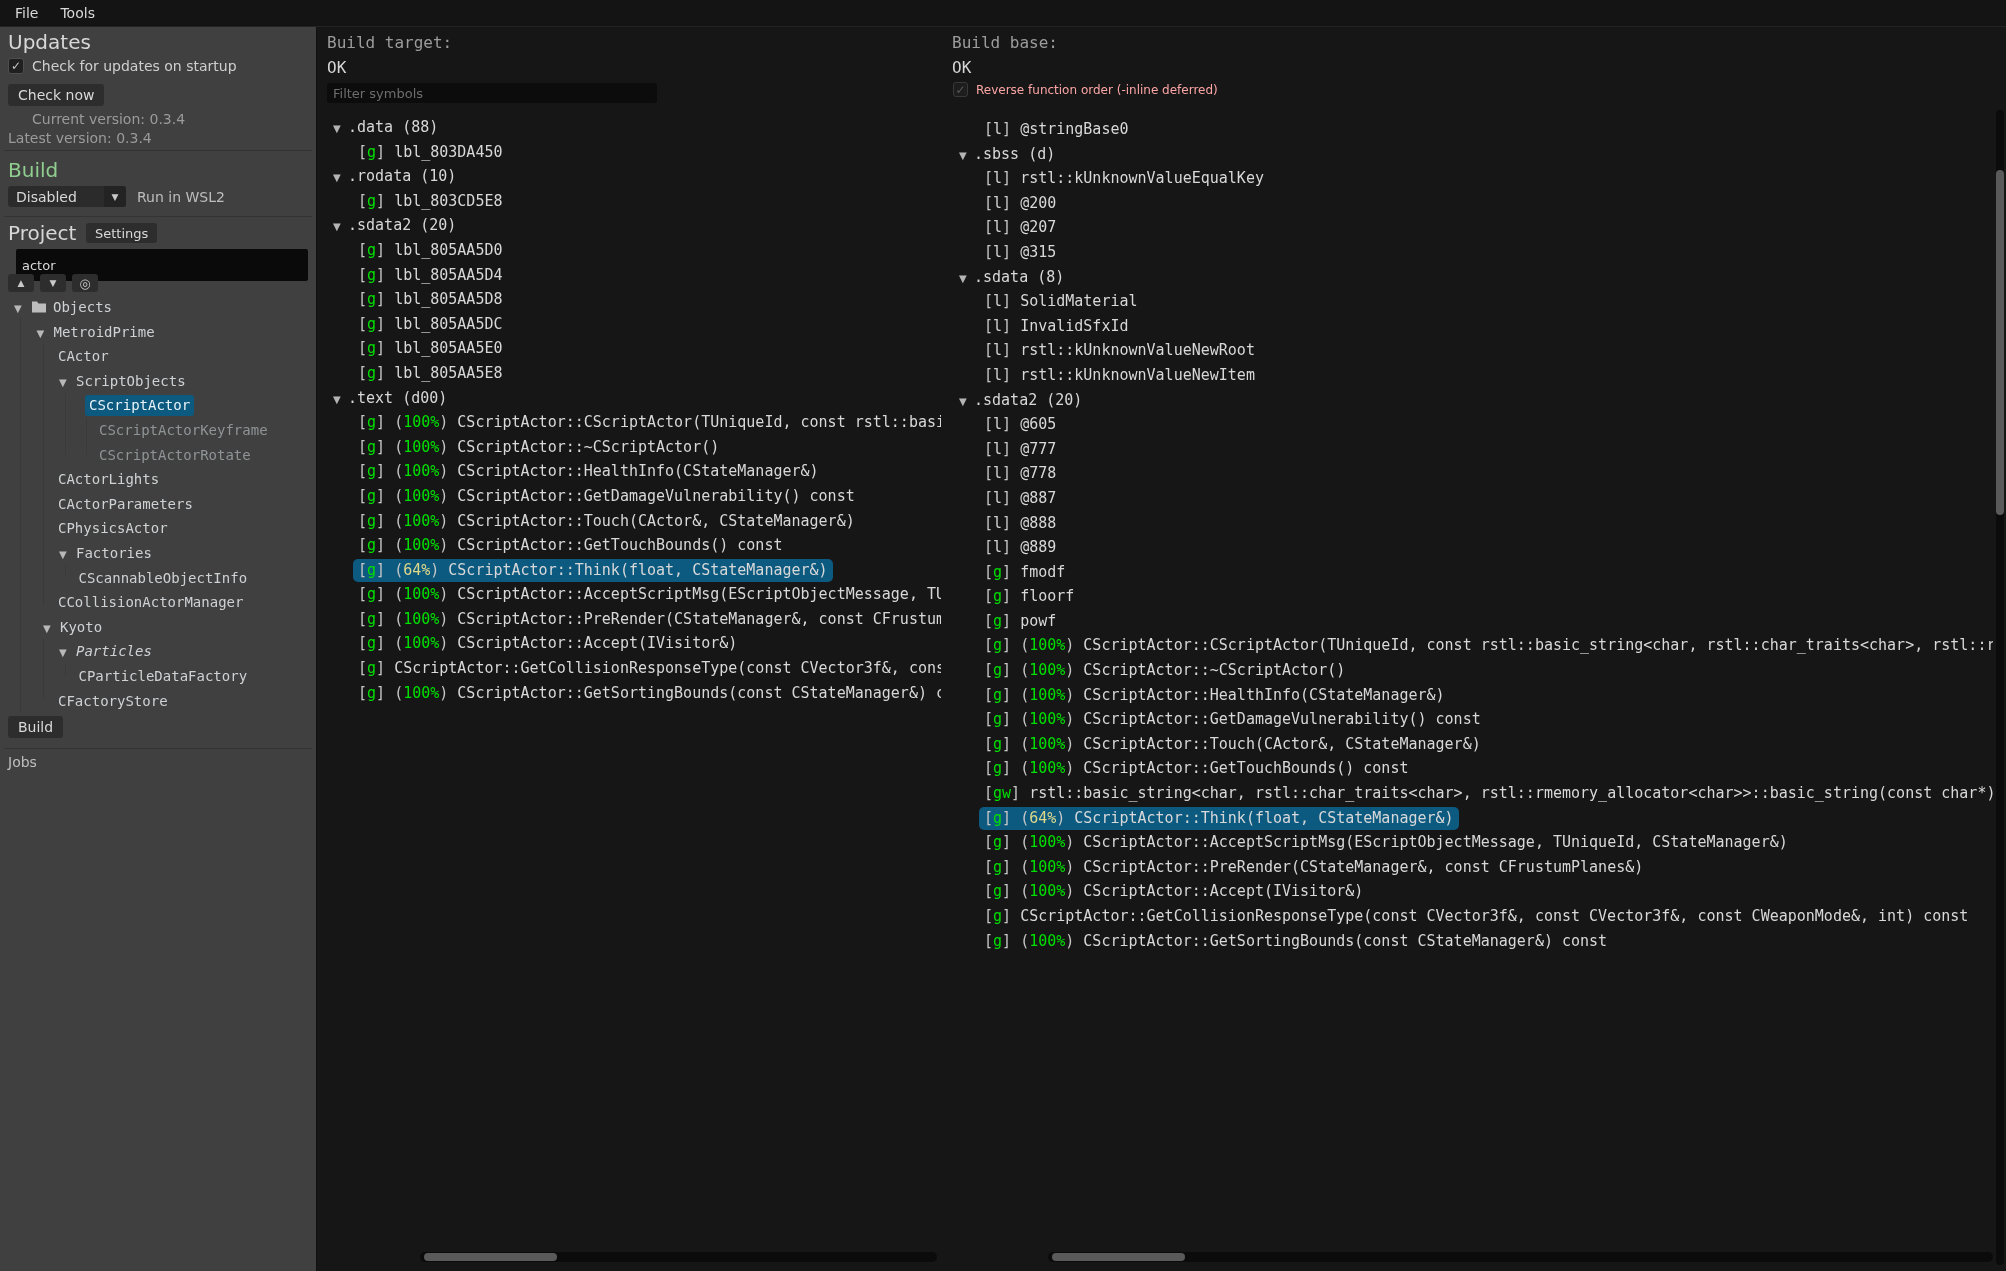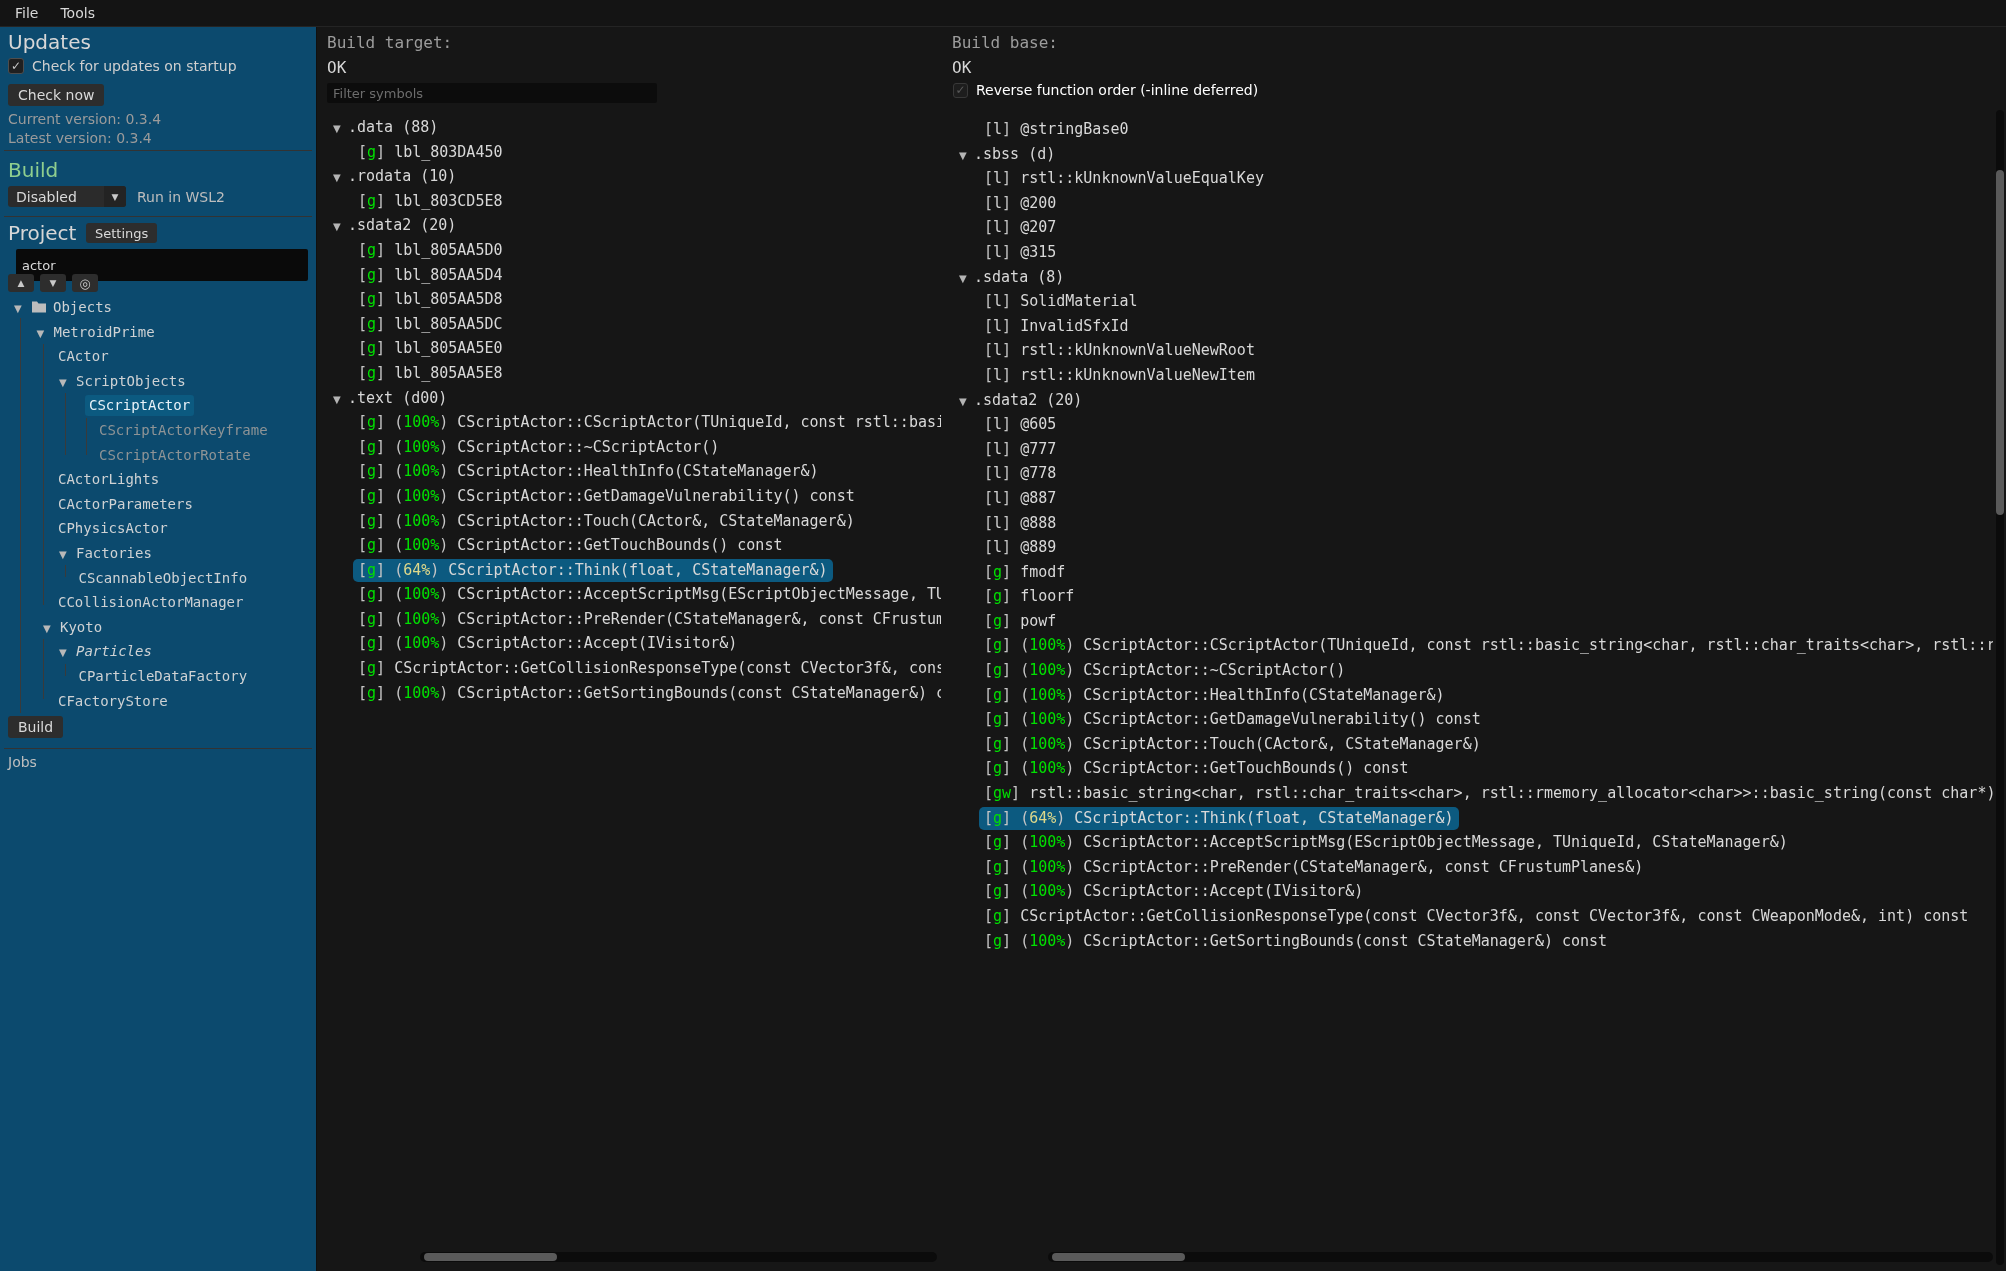"Updates" #sidebar { background: #0c4a6e -> #404040 }
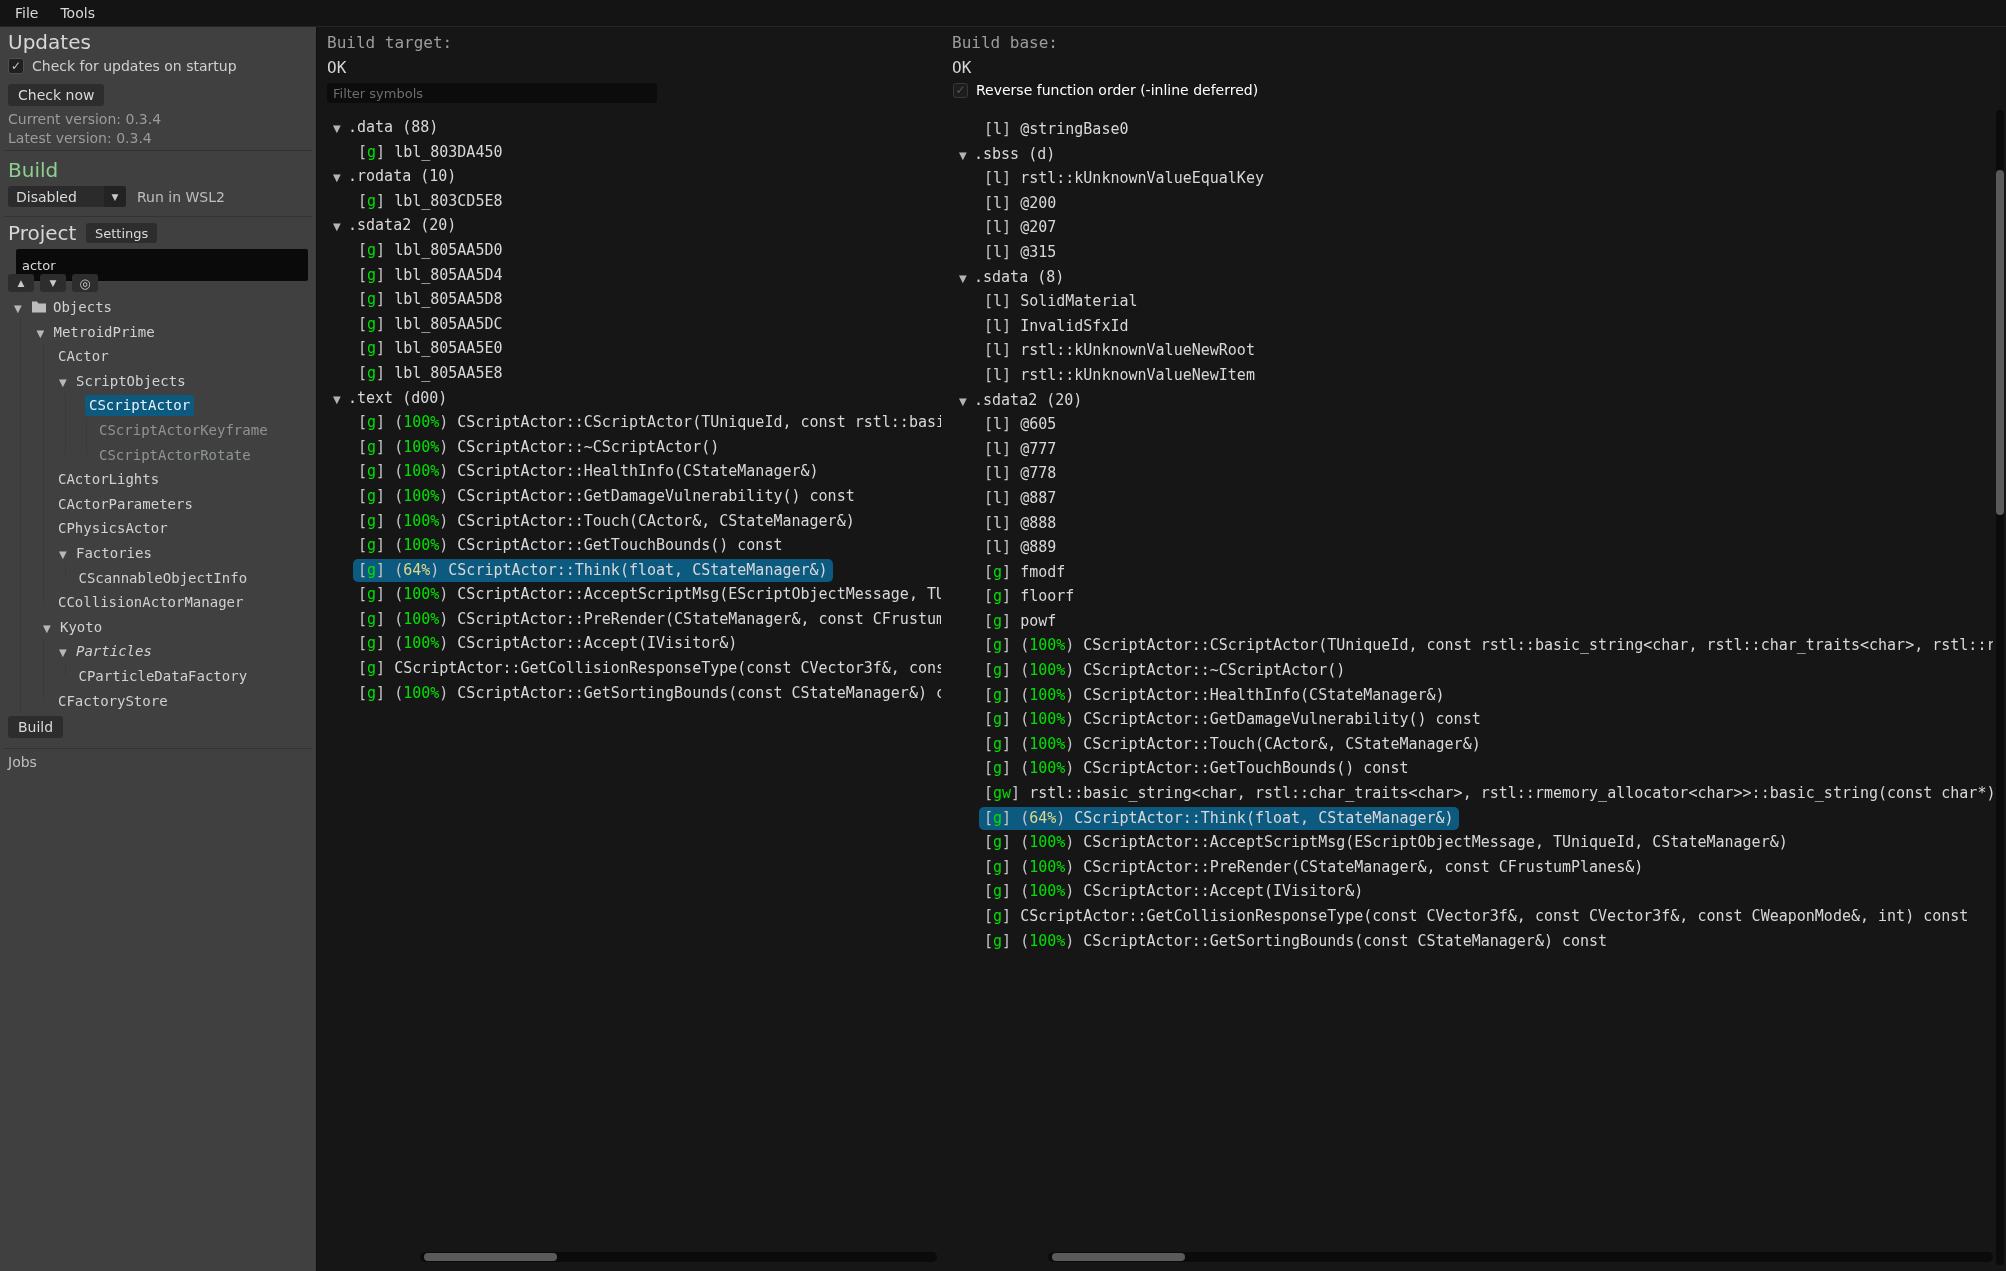"Reverse function order (-inline" #reverse-row .lbl { color: #ffffff -> #fca5a5; font-size: 14px -> 12px }
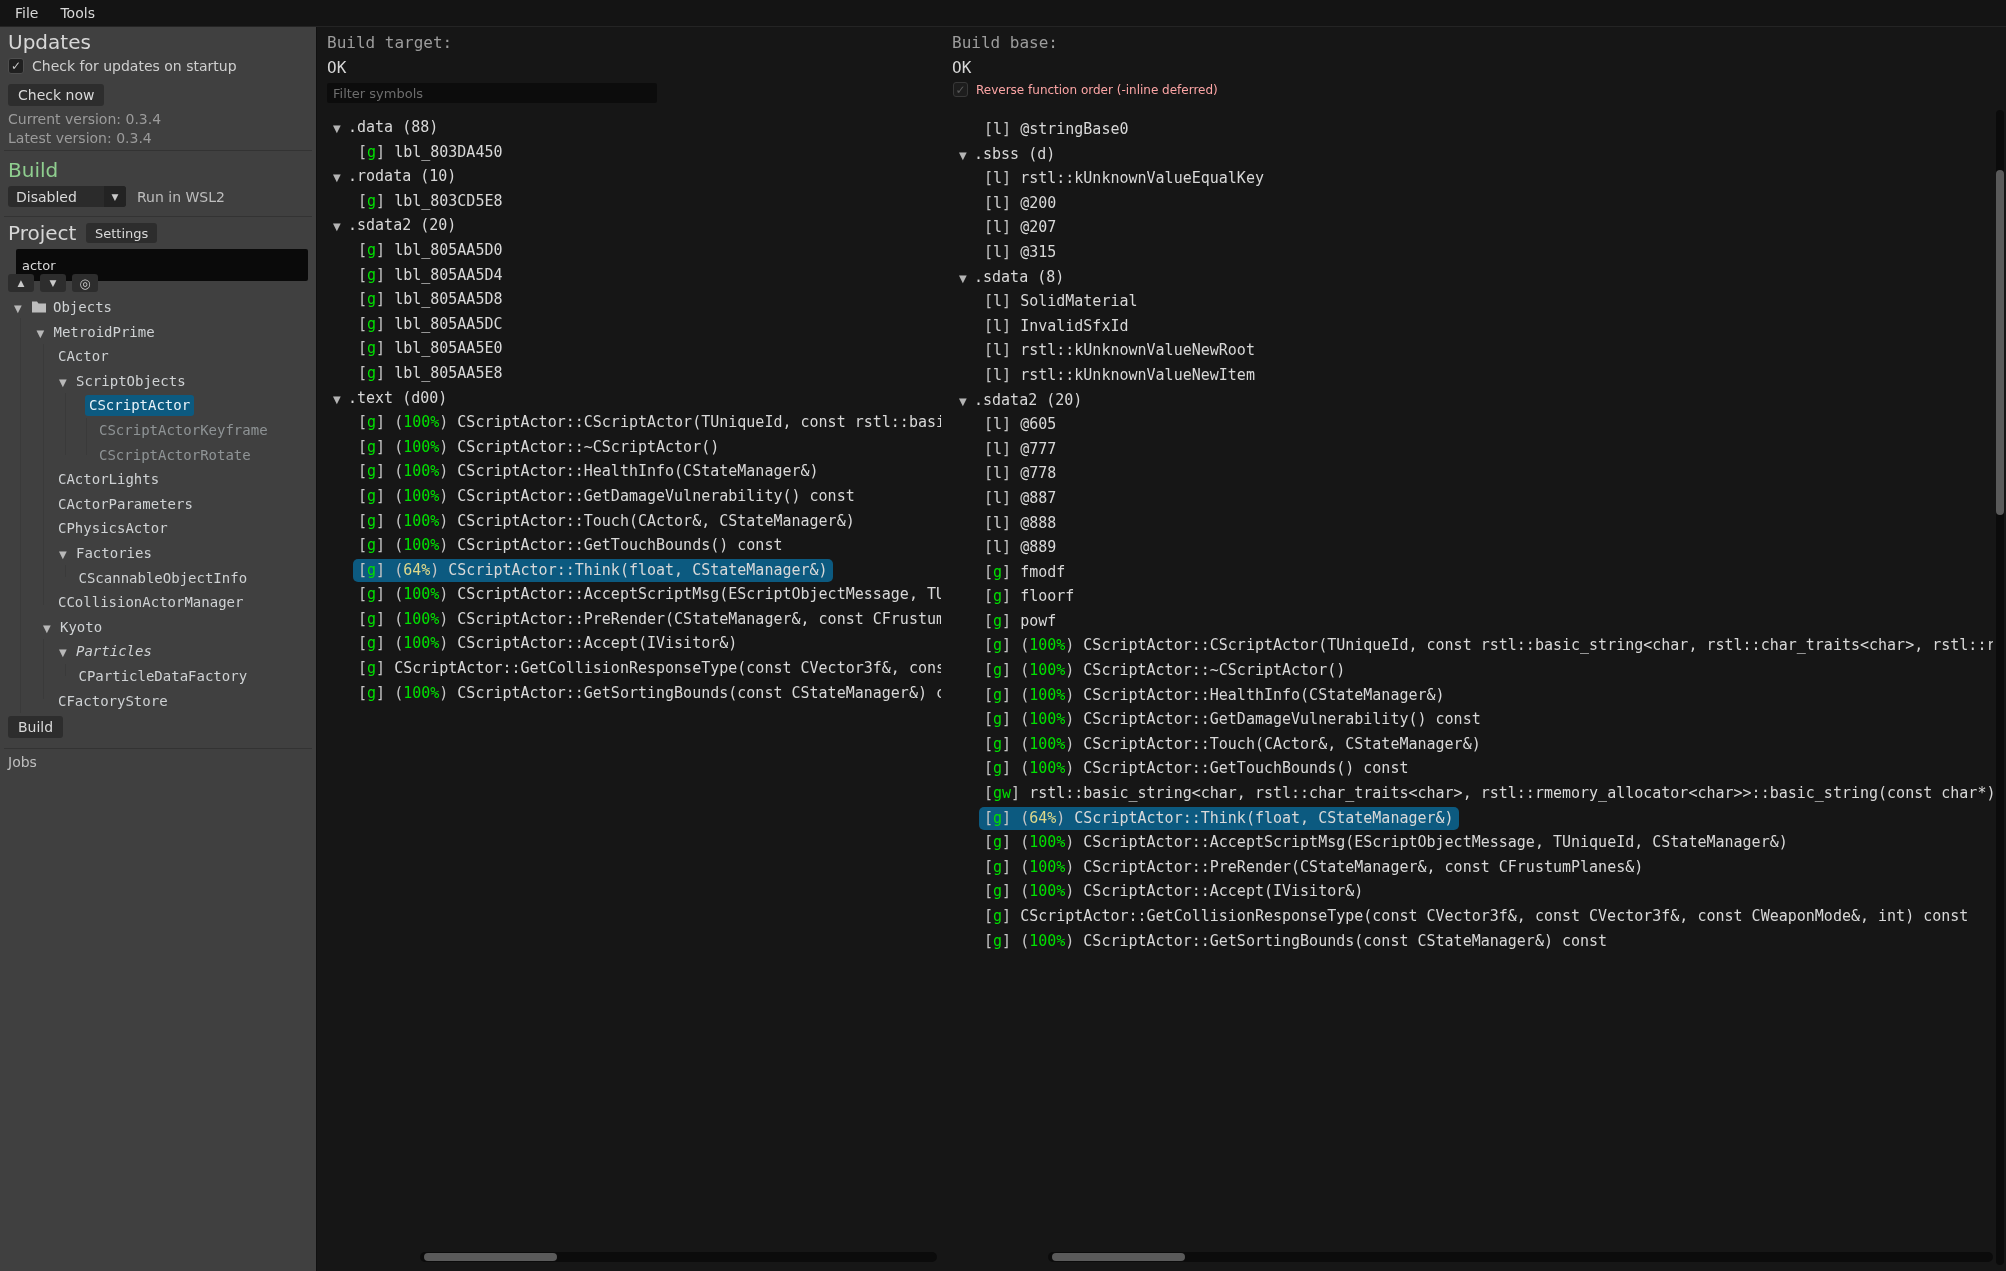"Current version: 0.3.4" div.small-gray { margin-left: none -> 24px }
